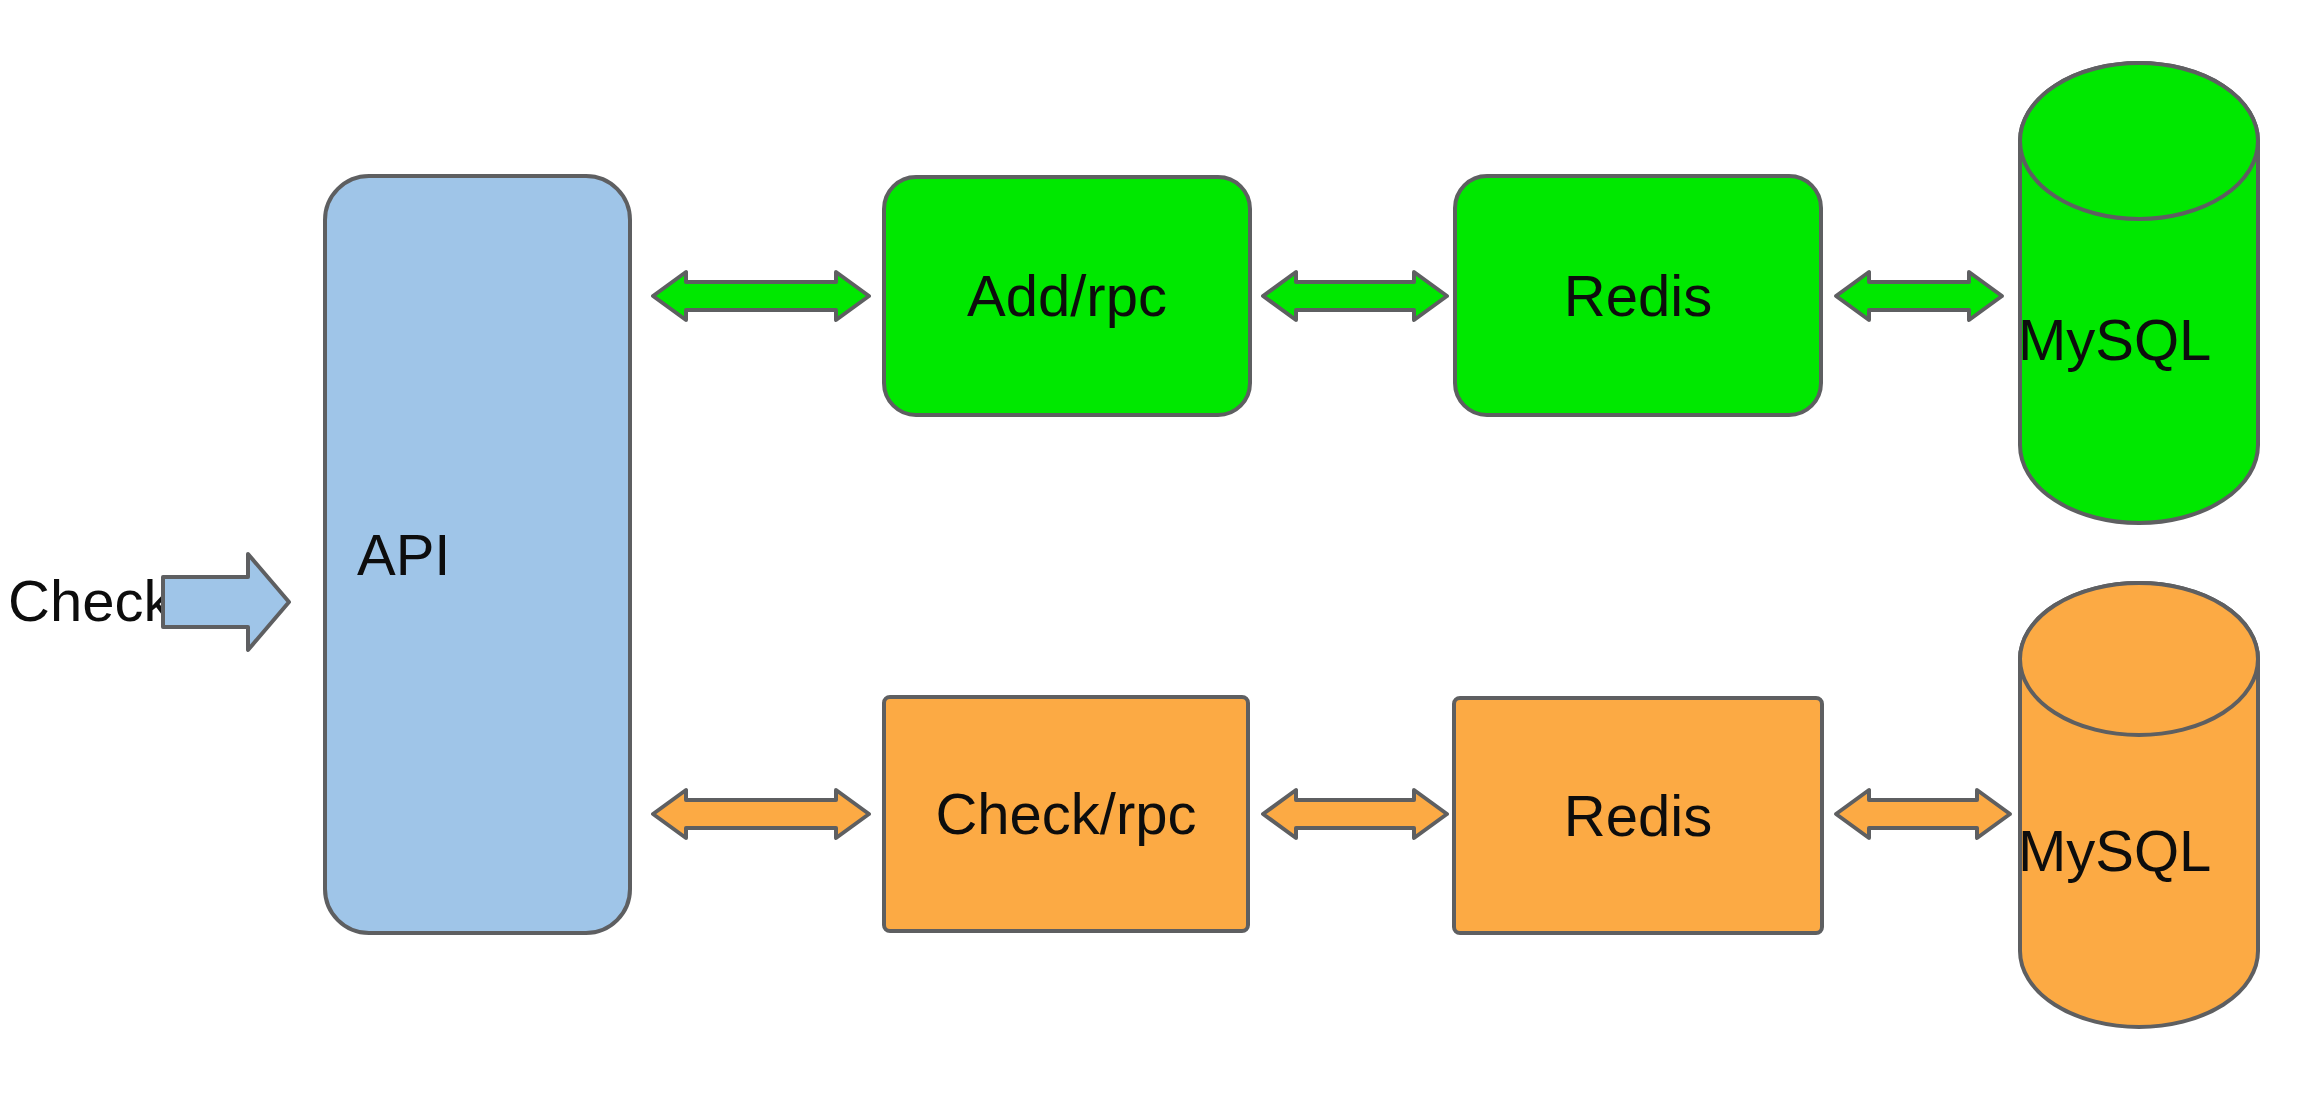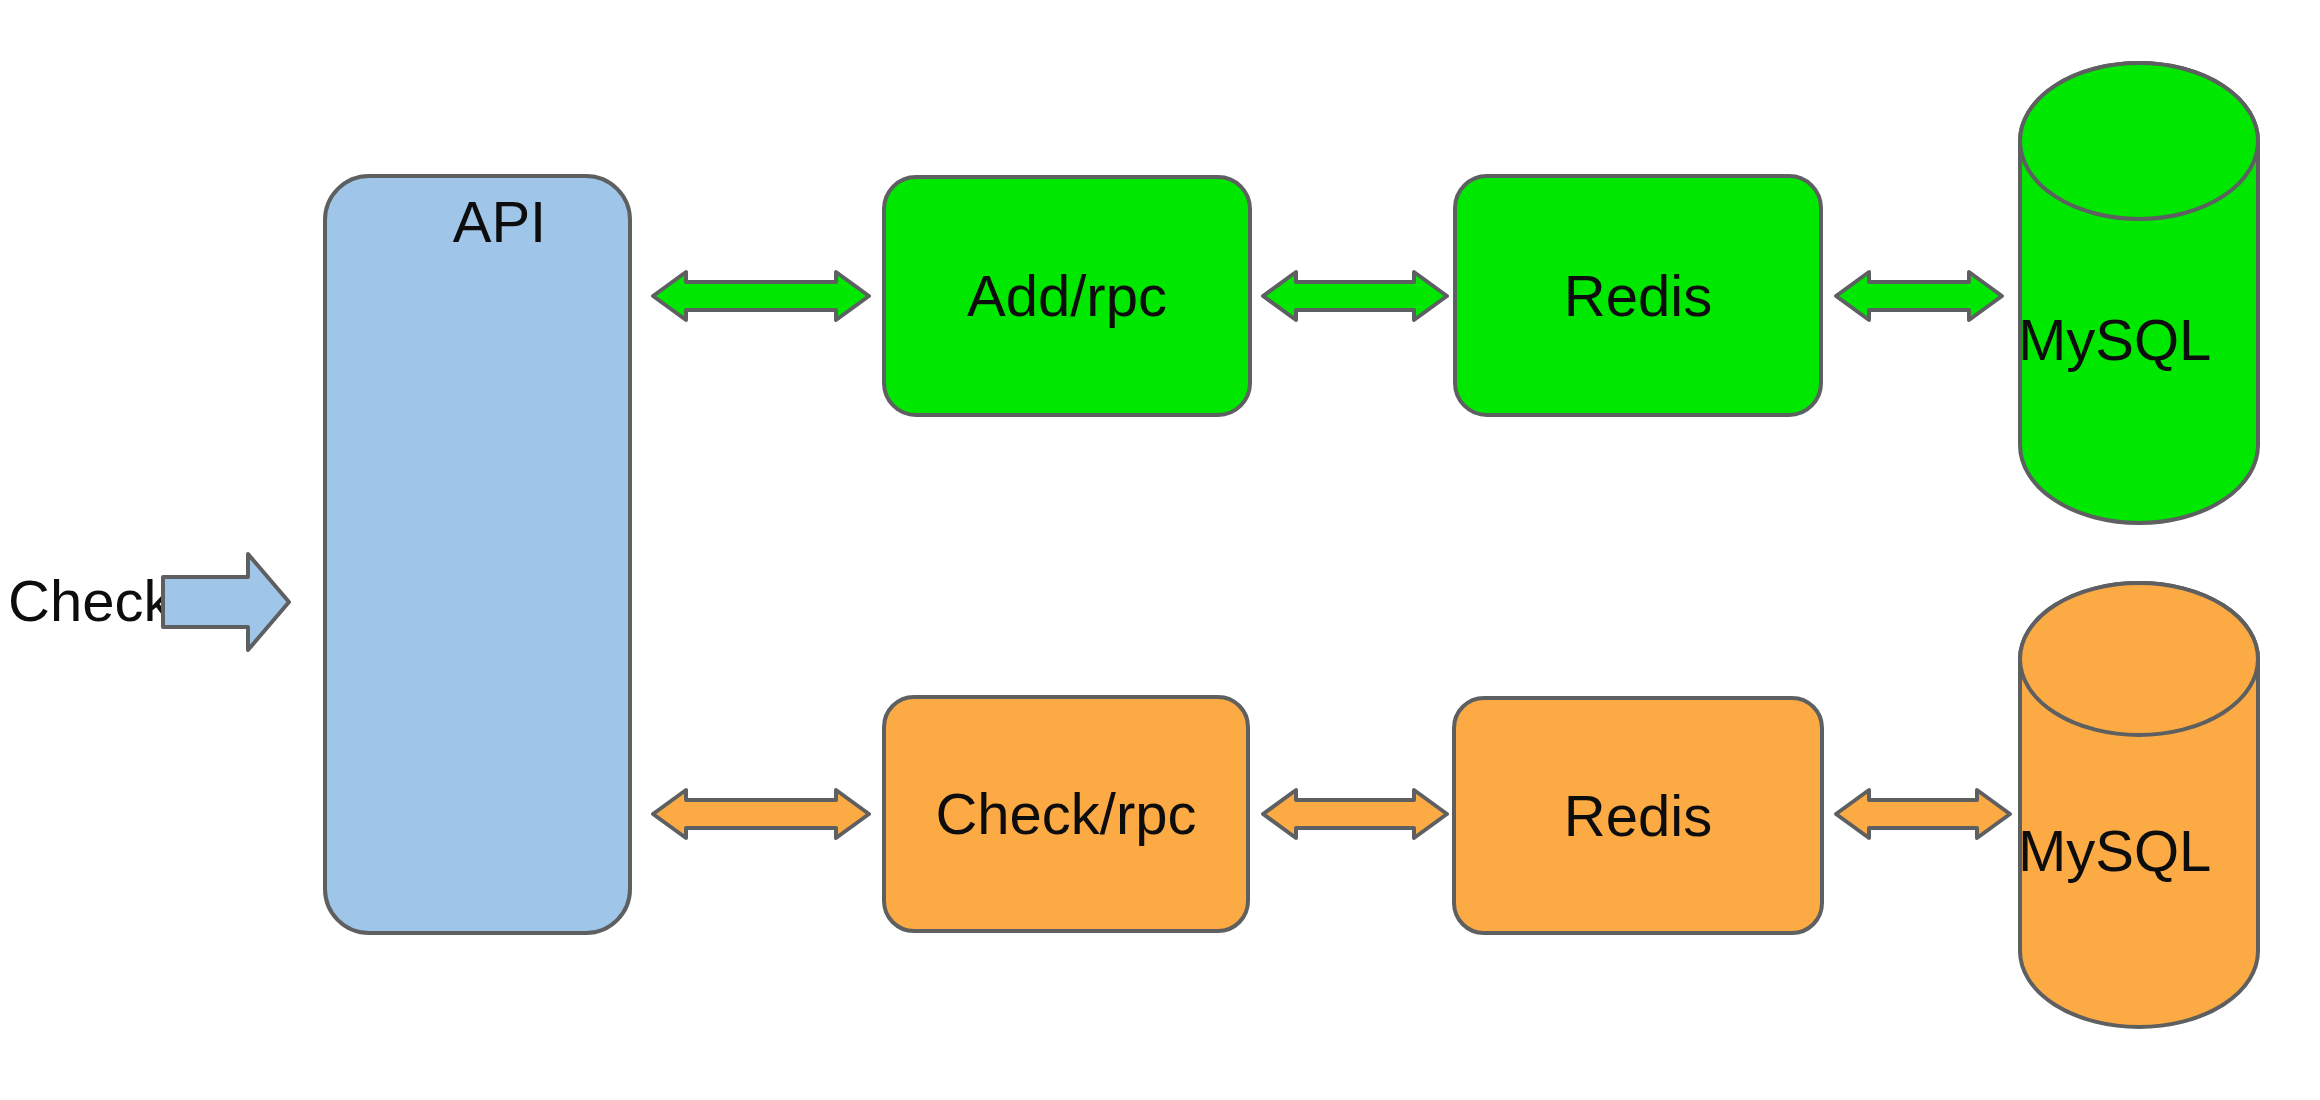"API" .gateway-text { flex-direction: row -> column; padding-left: 44px -> 30px }
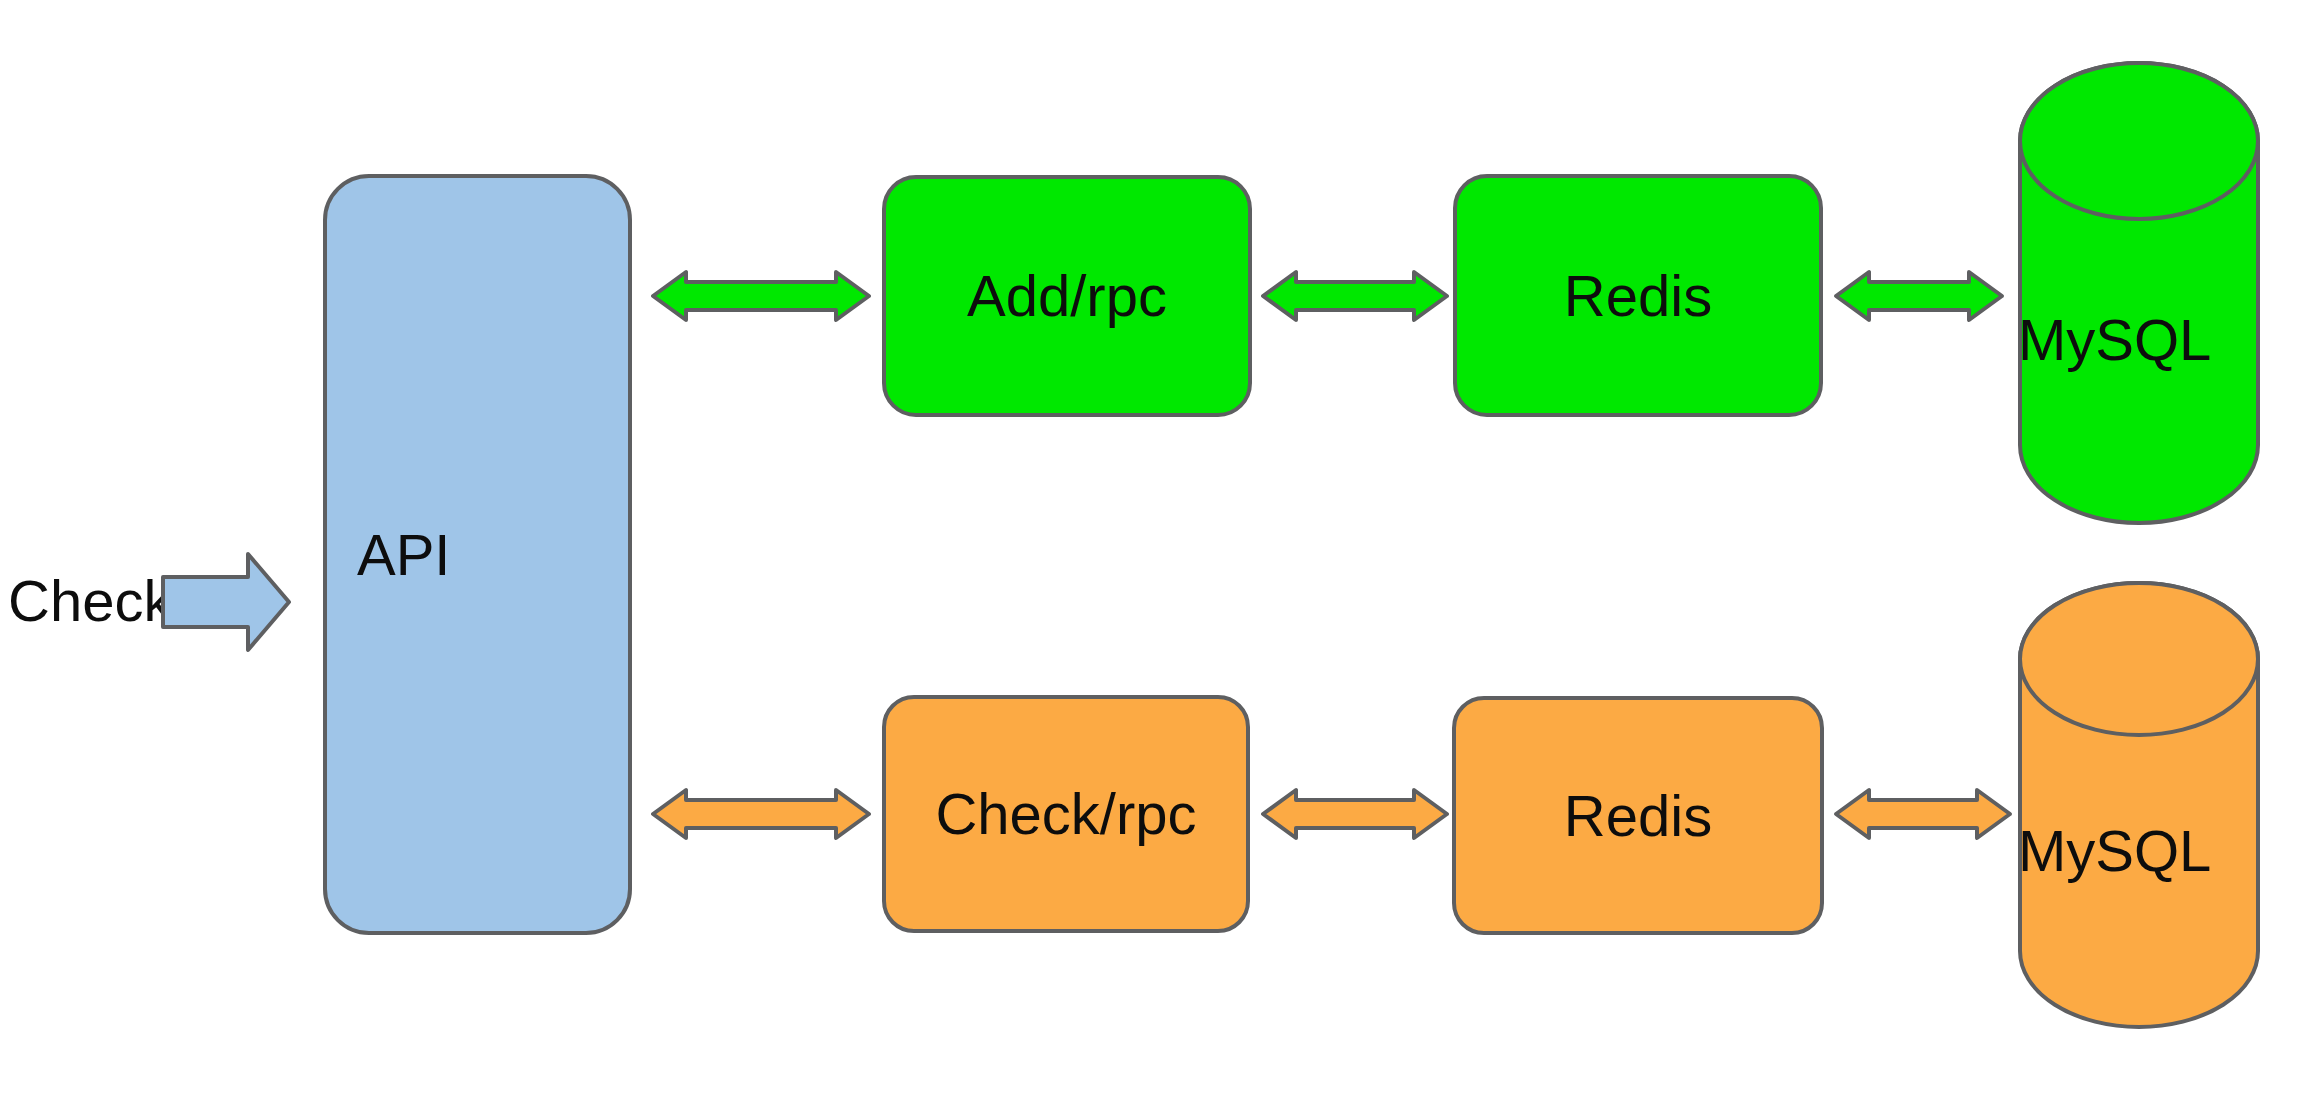"Check/rpc" .box.orange { border-radius: 32px -> 8px }
